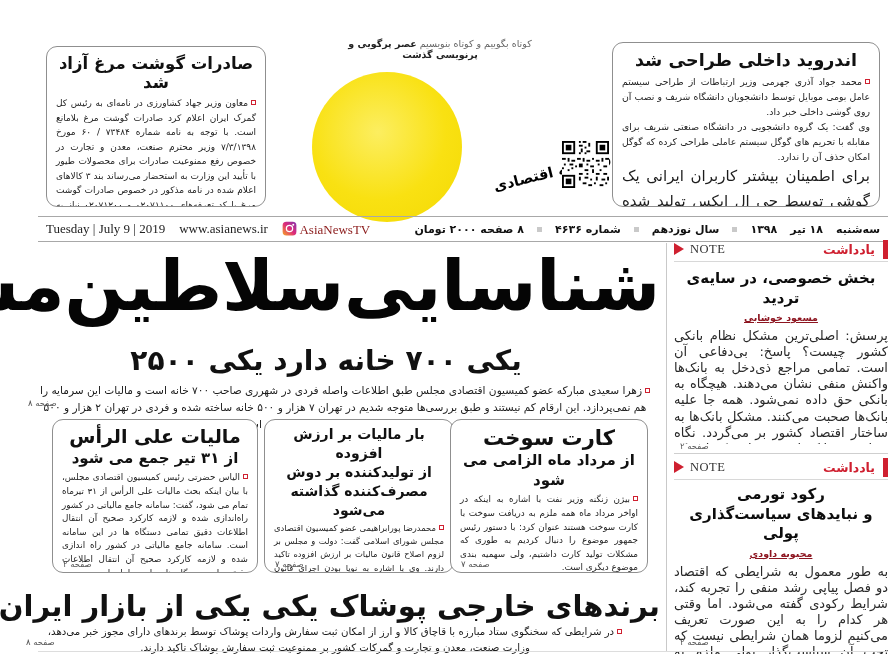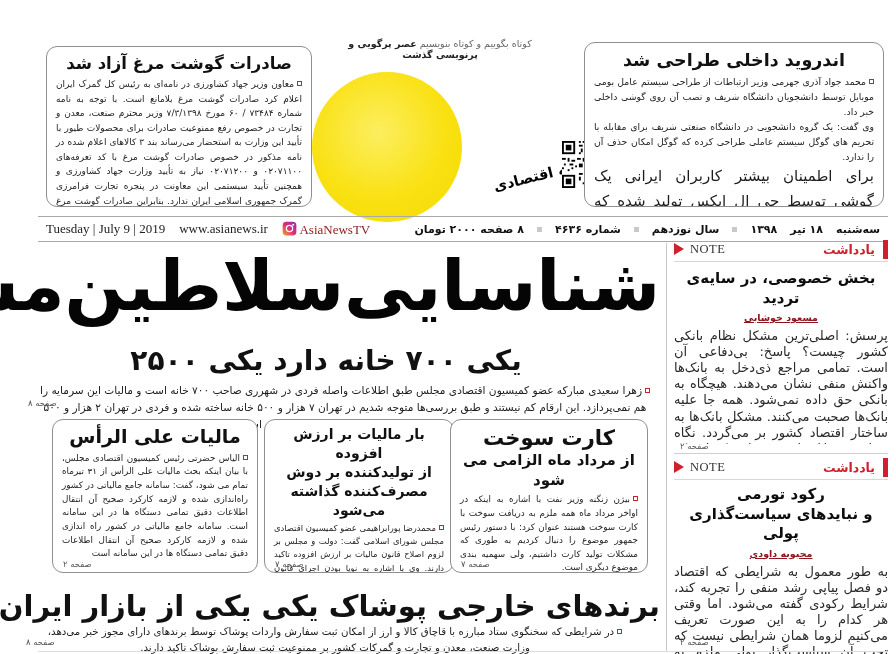"صادرات گوشت مرغ آزاد شد" .box-export { width: 266px -> 220px }
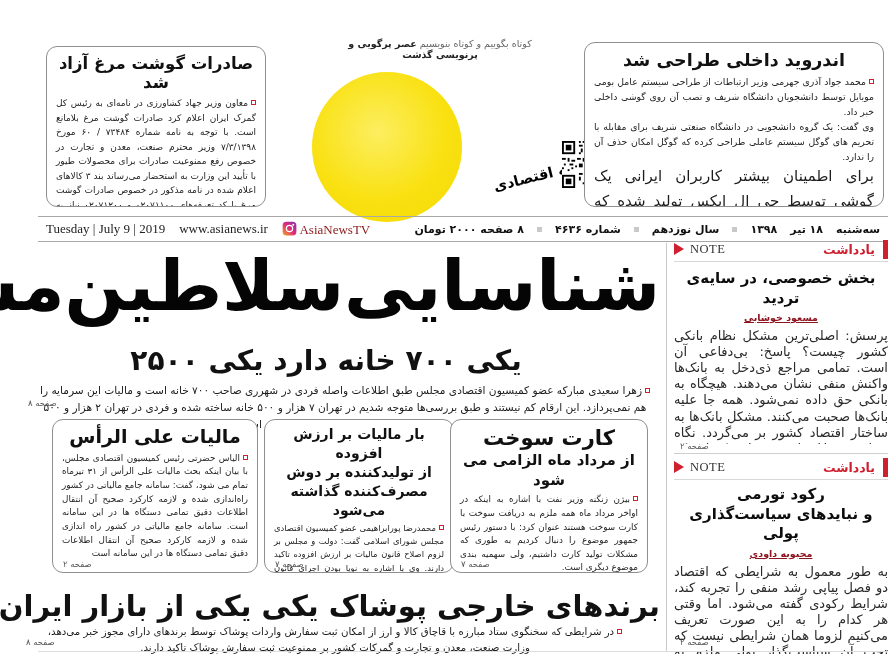"اندروید داخلی طراحی شد" .box-android { left: 584px -> 612px; width: 300px -> 268px }
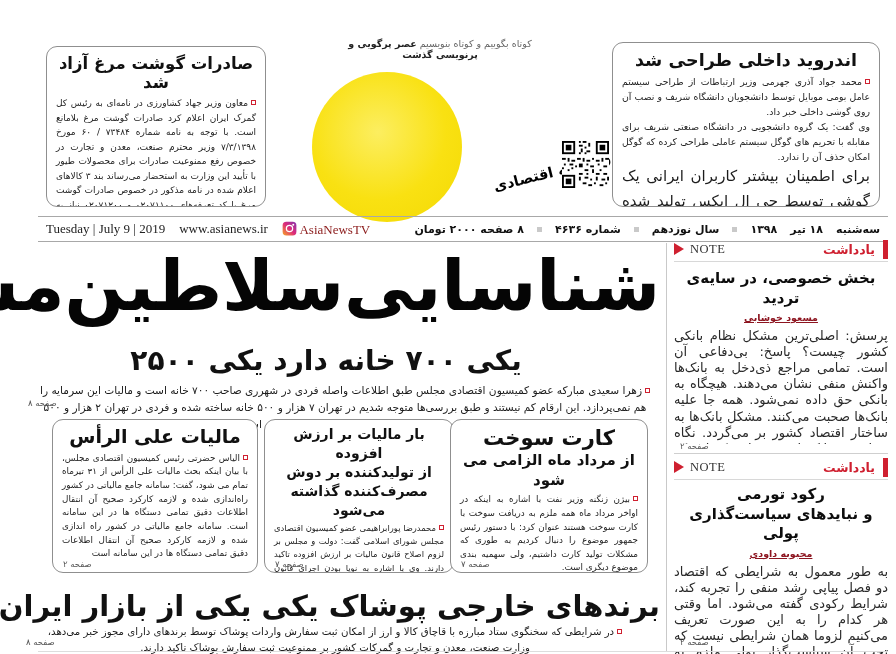"از ۳۱ تیر جمع می" span.t-mid { html: none -> <span>از ۳۱ تیر جمع می شود</span> }
